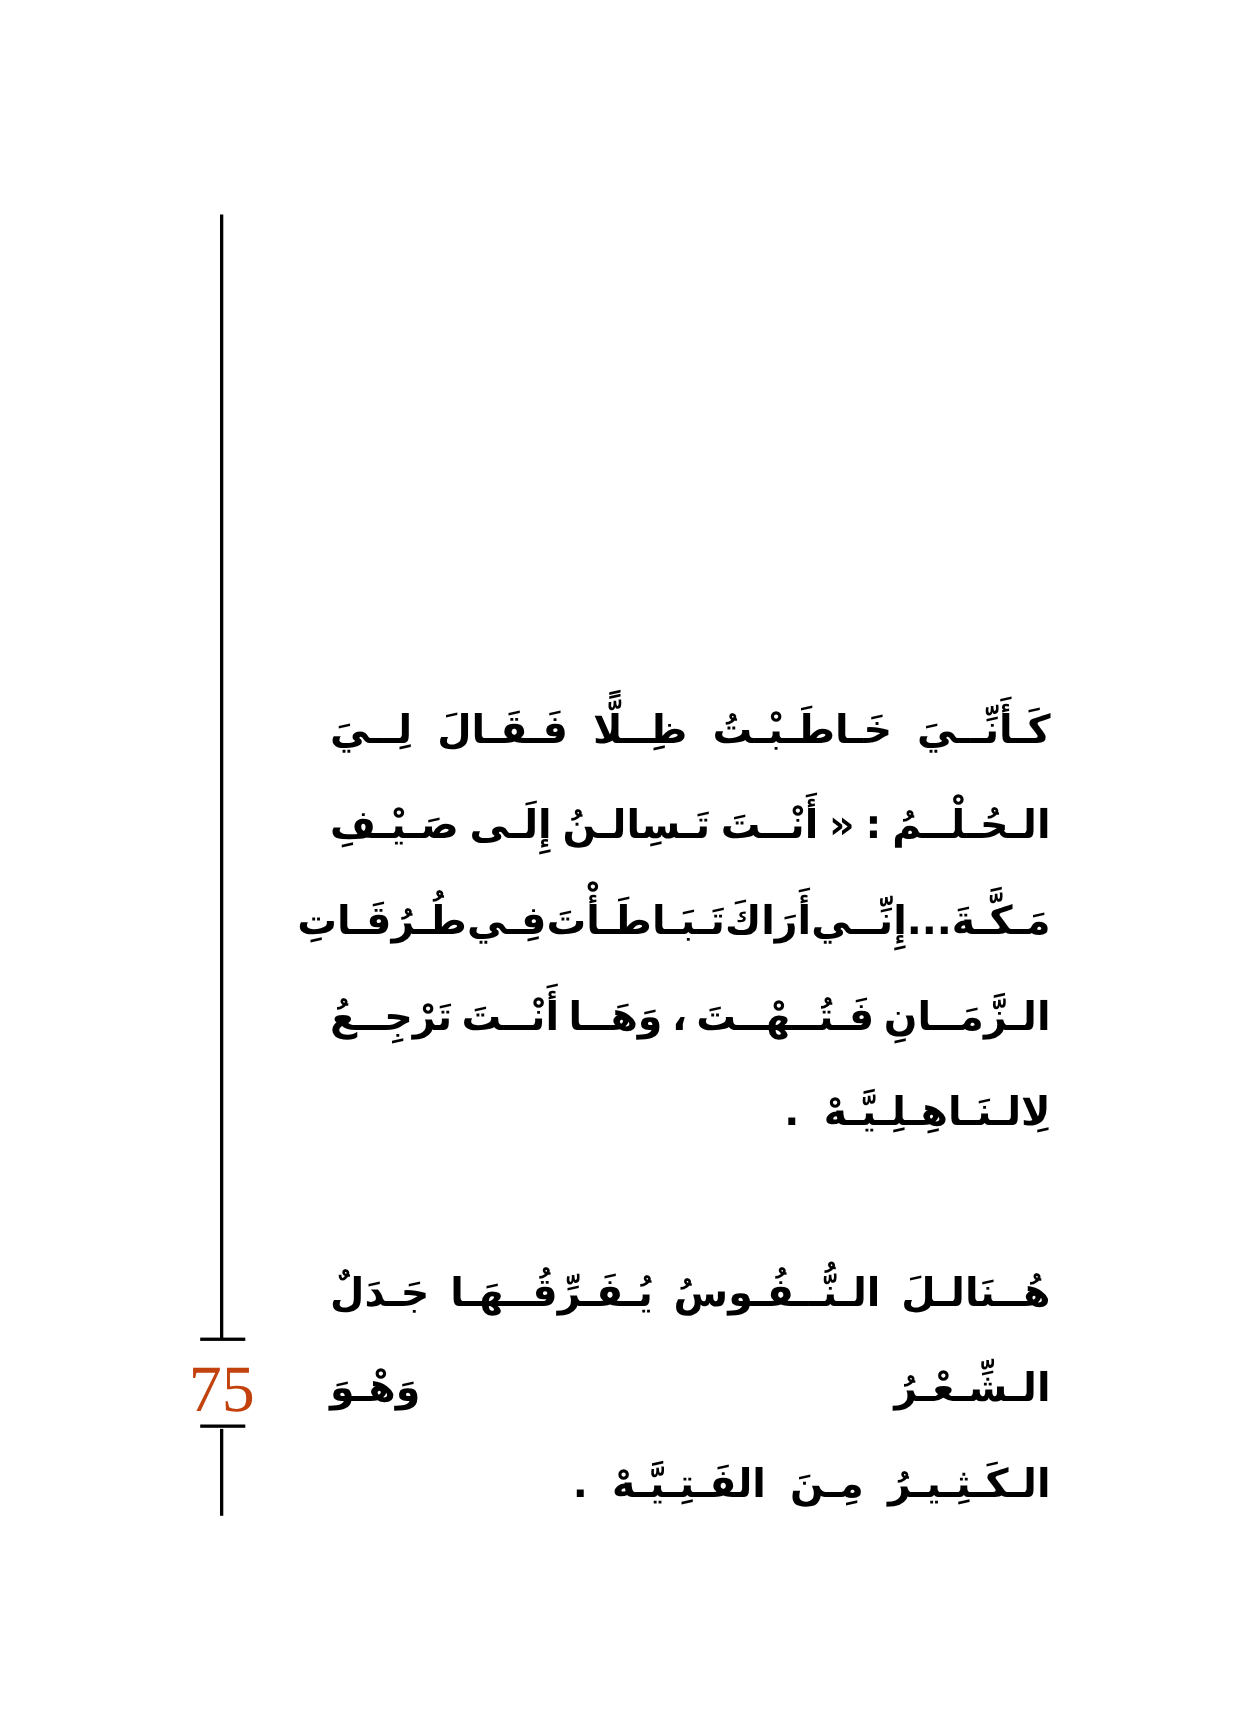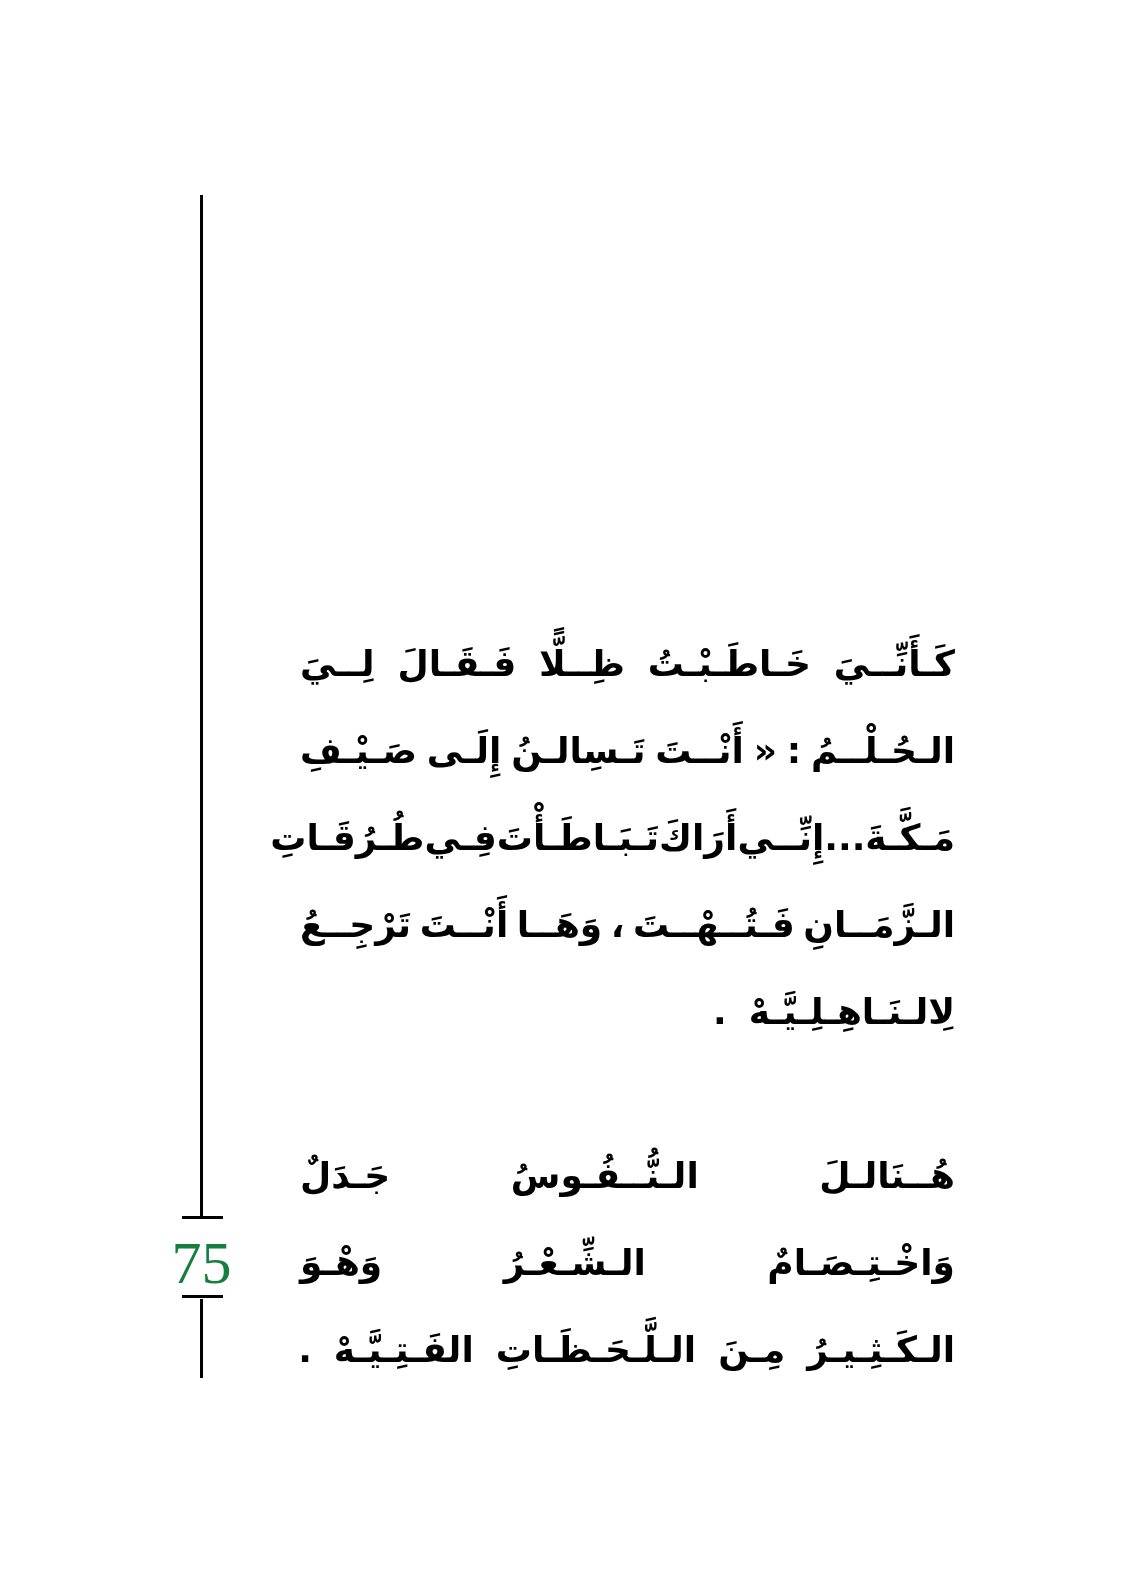"يُـفَـرِّقُــهَـا" span.word { html: none -> <span>يُـفَـرِّقُــهَـا</span> }
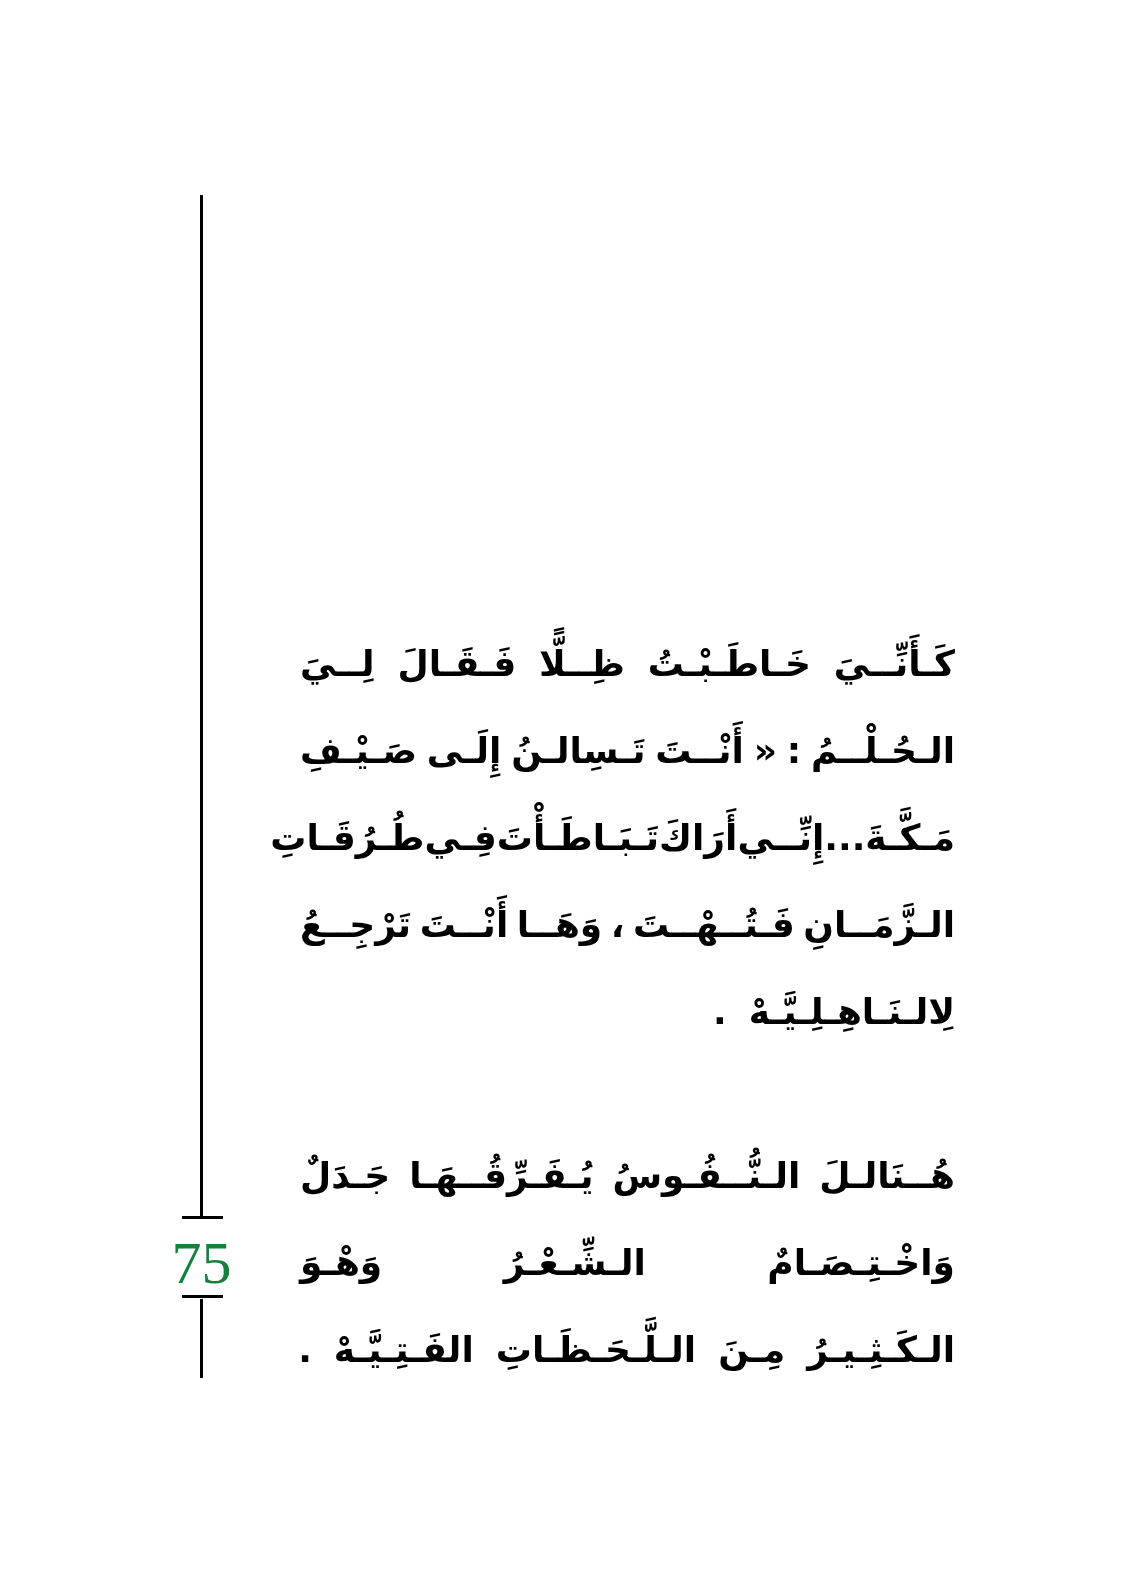"75" .page-number { color: #15803d -> #c2410c }
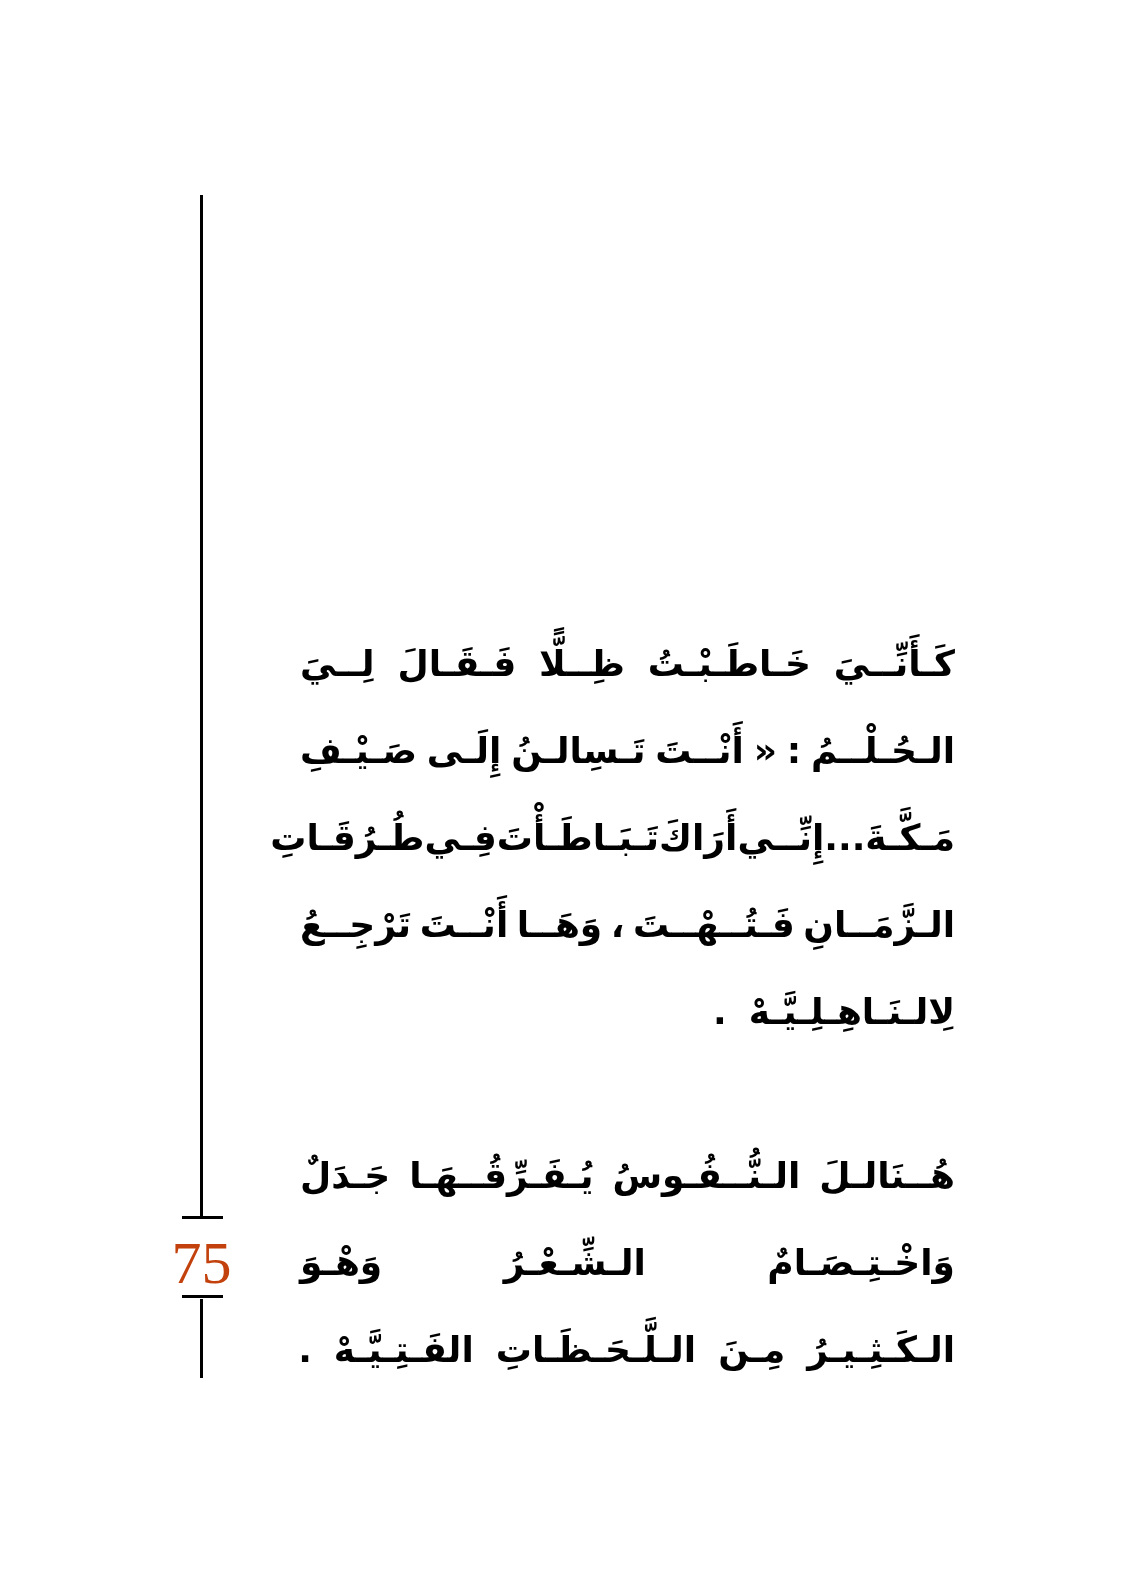"وَاخْـتِـصَـامٌ" span.word { html: <span>وَاخْـتِـصَـامٌ</span> -> none }
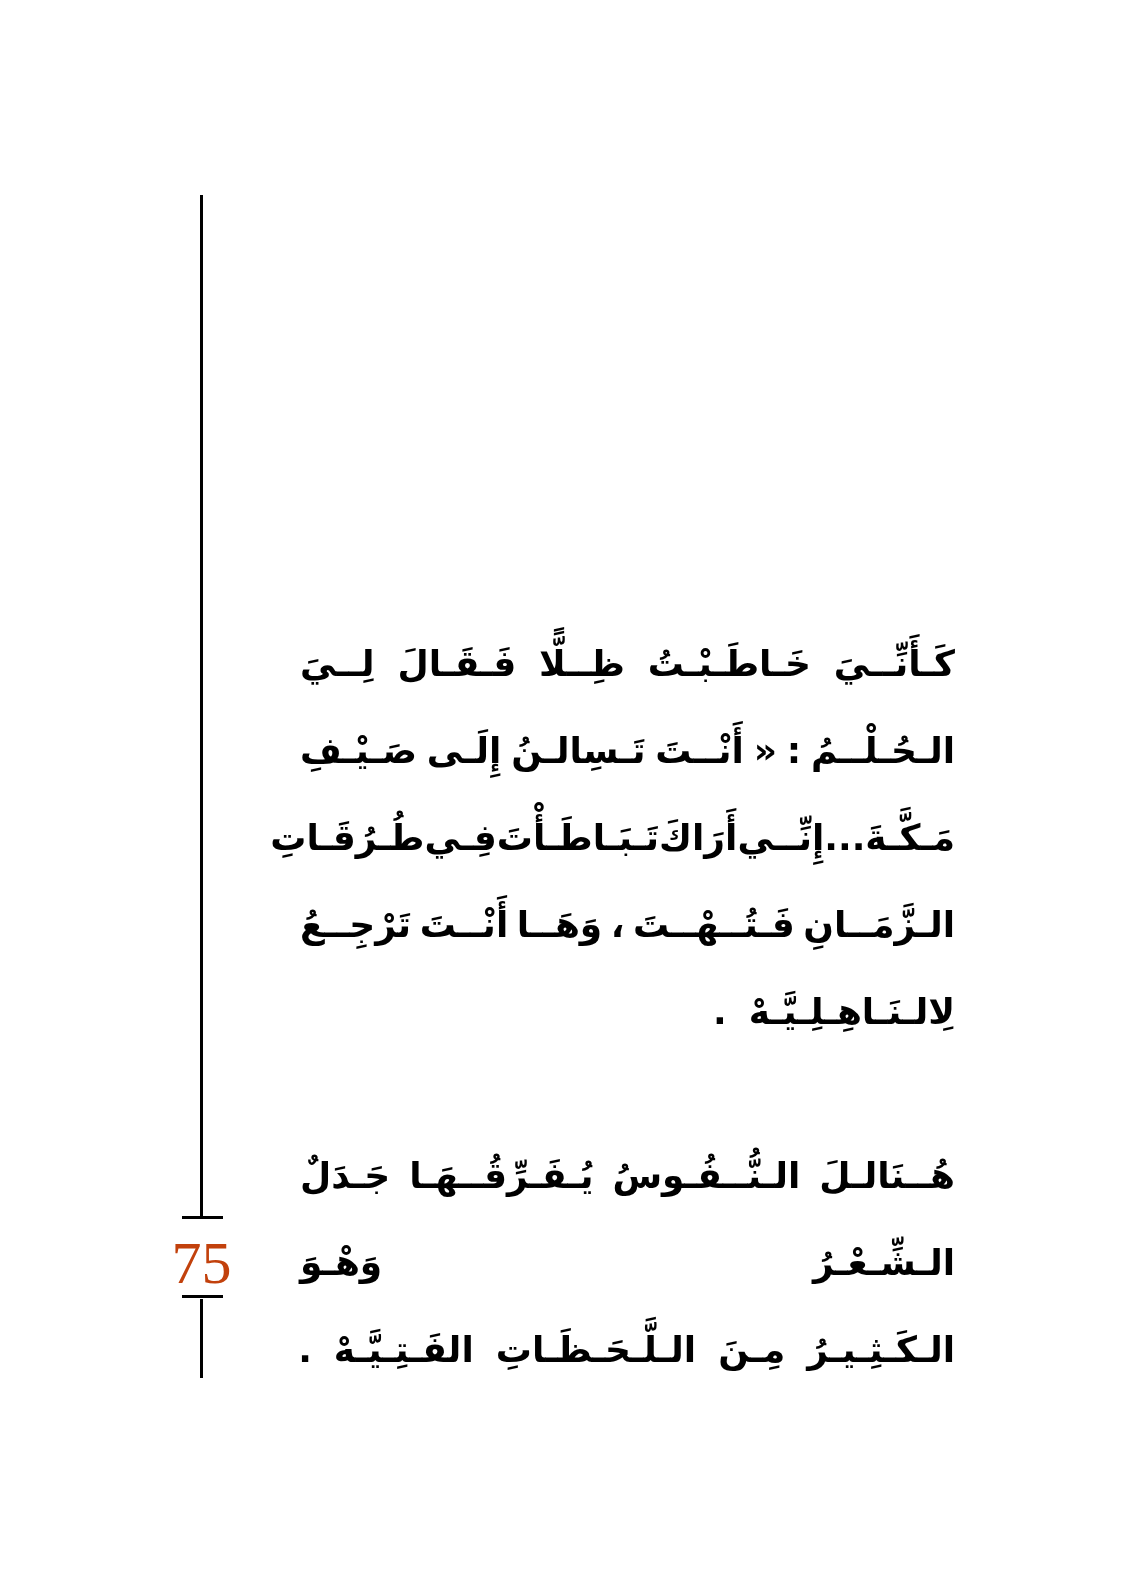"الـلَّـحَـظَـاتِ" span.word { html: <span>الـلَّـحَـظَـاتِ</span> -> none }
